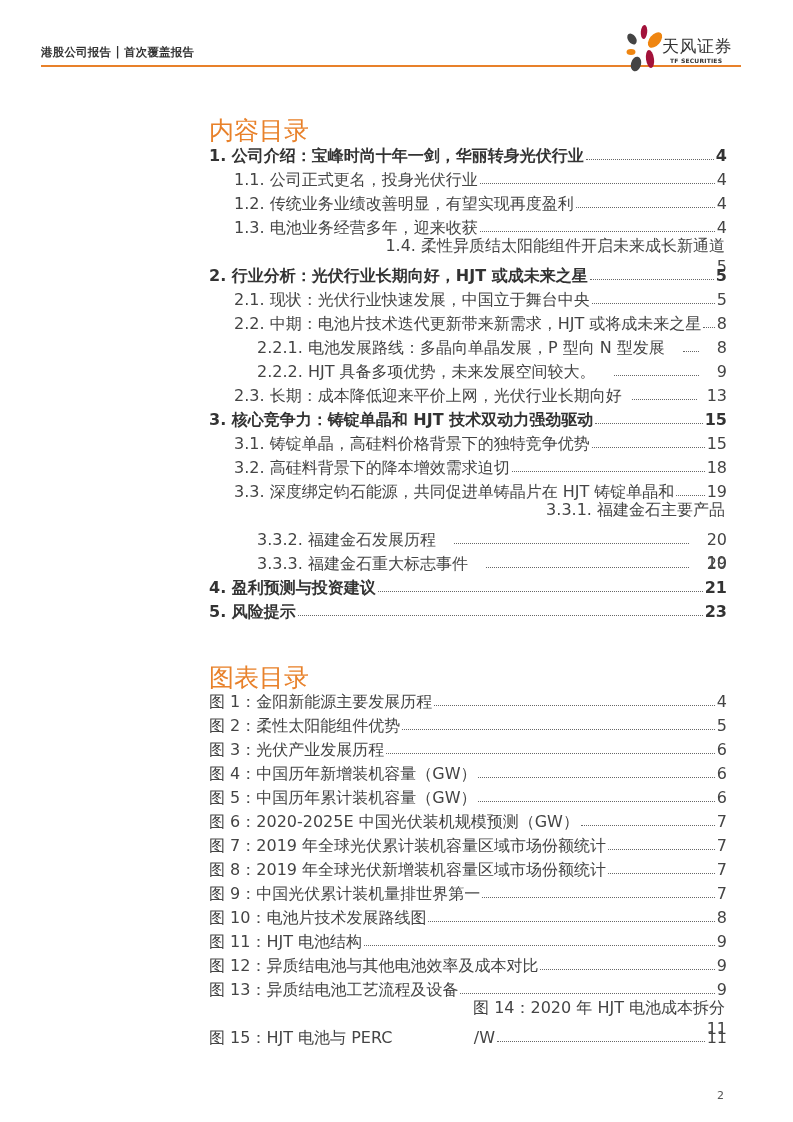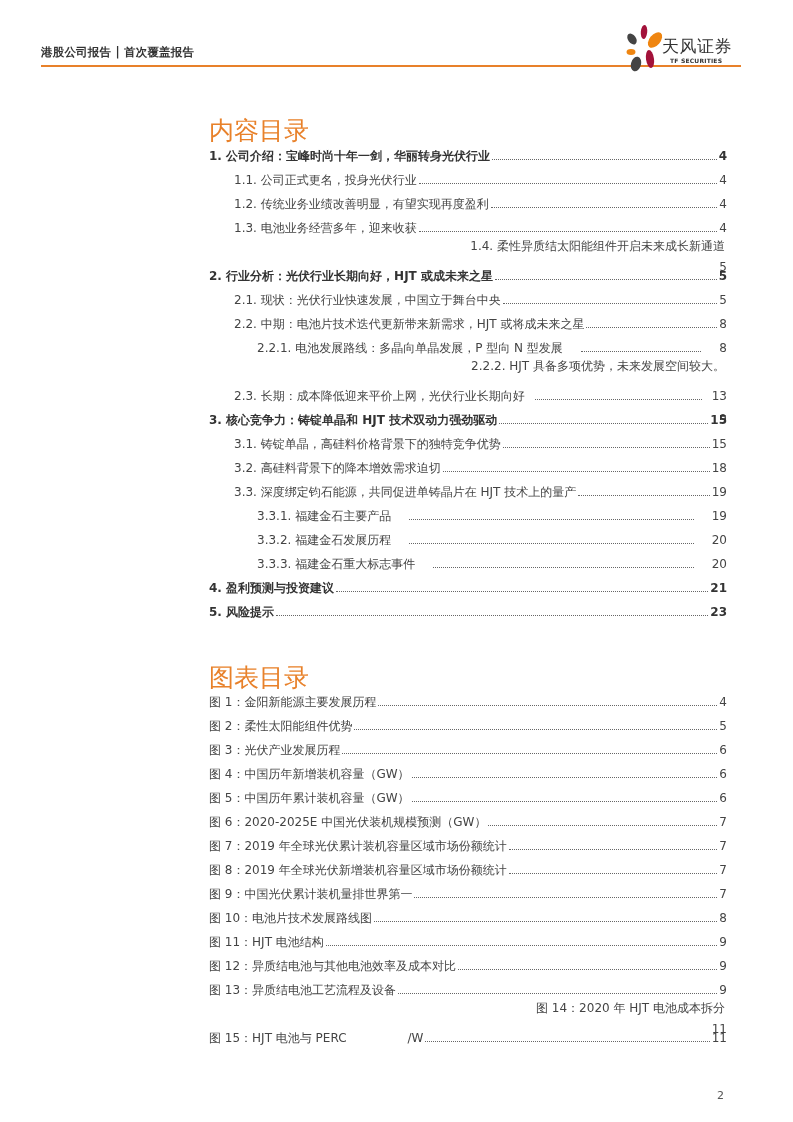"1. 公司介绍：宝峰时尚十年一剑，华丽转身光伏行业" .row { font-size: 12px -> 16px }
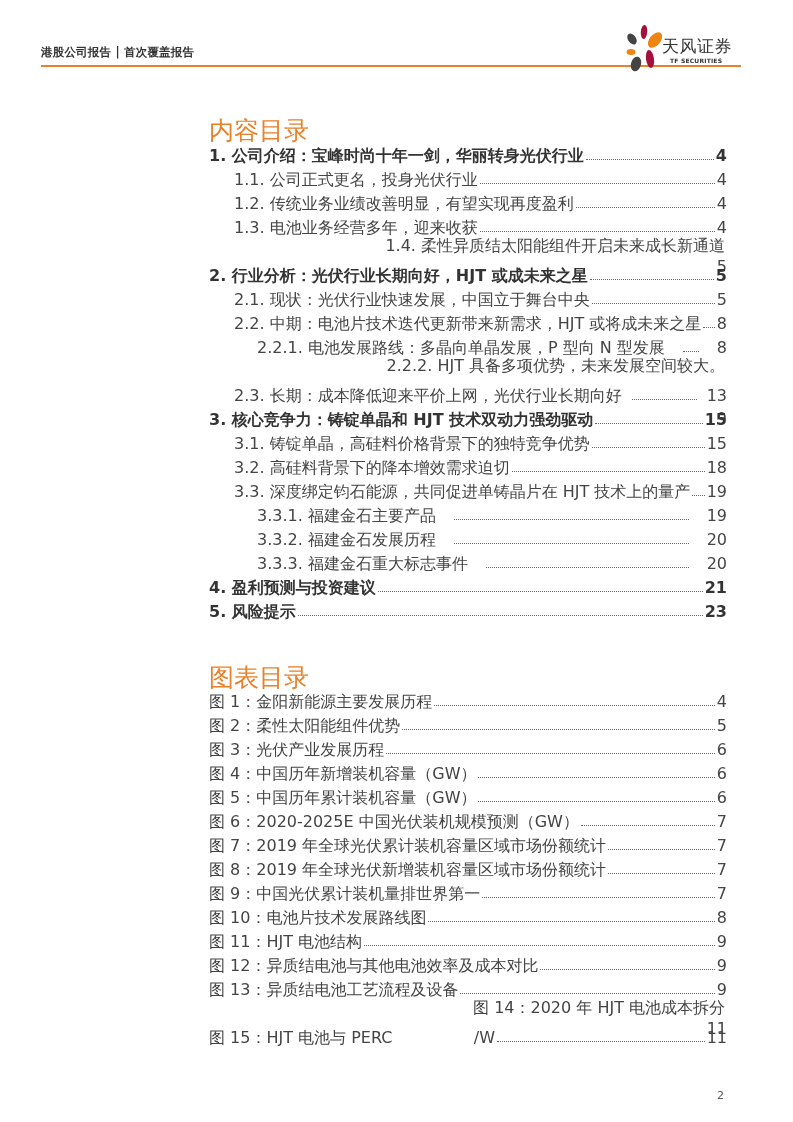"2.2.2. HJT 具备多项优势，未来发展空间较大。" div.row { flex-direction: column -> none }
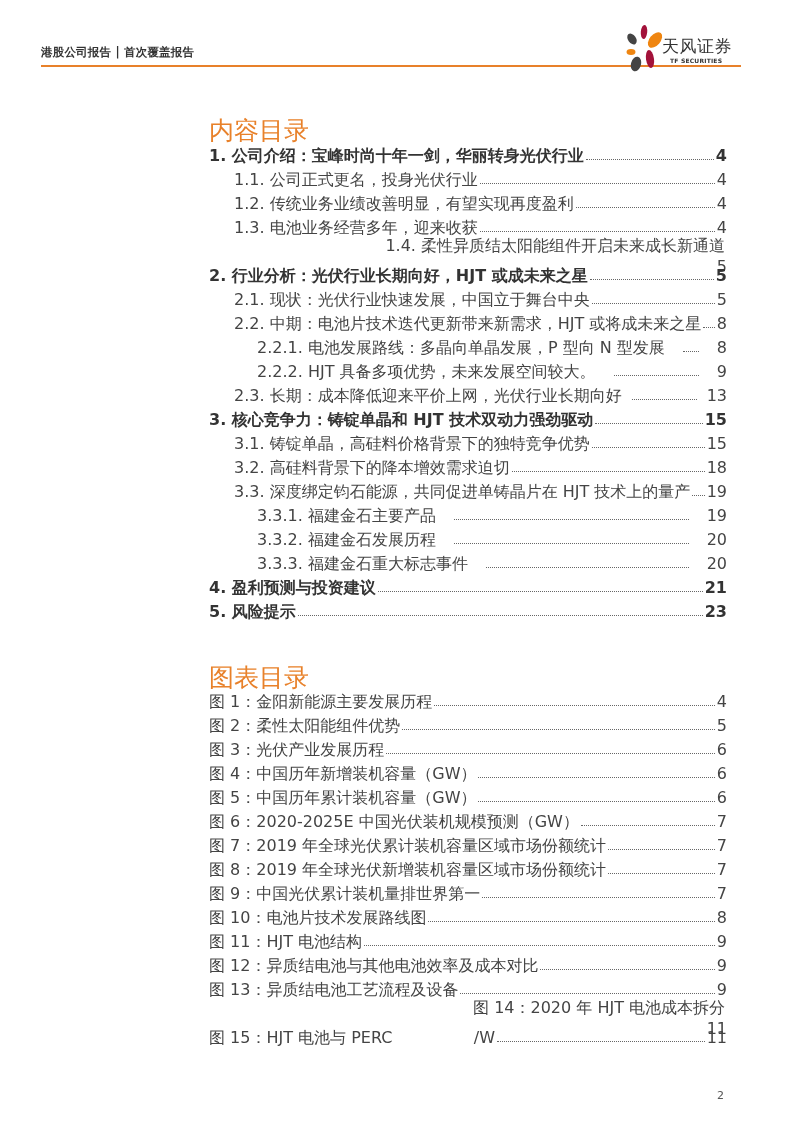"深度绑定钧石能源，共同促进单铸晶片在 HJT 技术上的量产" span { text: 技术上的量产 -> 铸锭单晶和 }
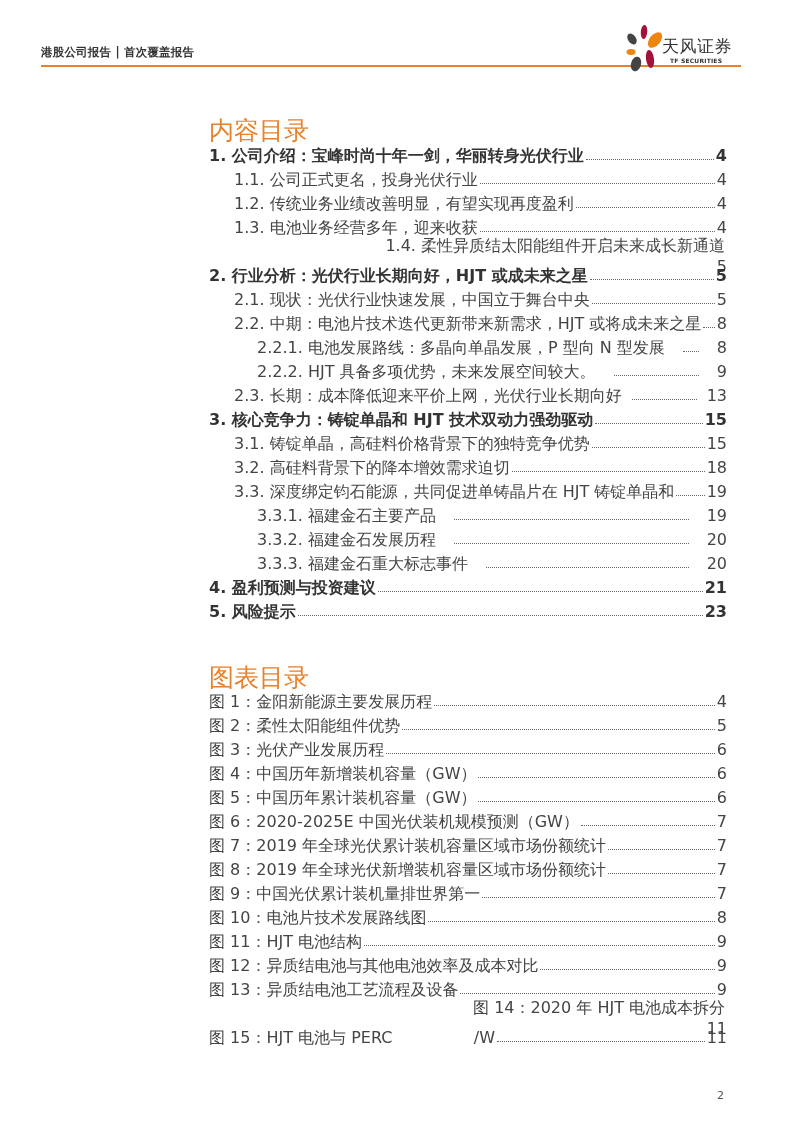"3.3.1. 福建金石主要产品" div.row { flex-direction: none -> column }
